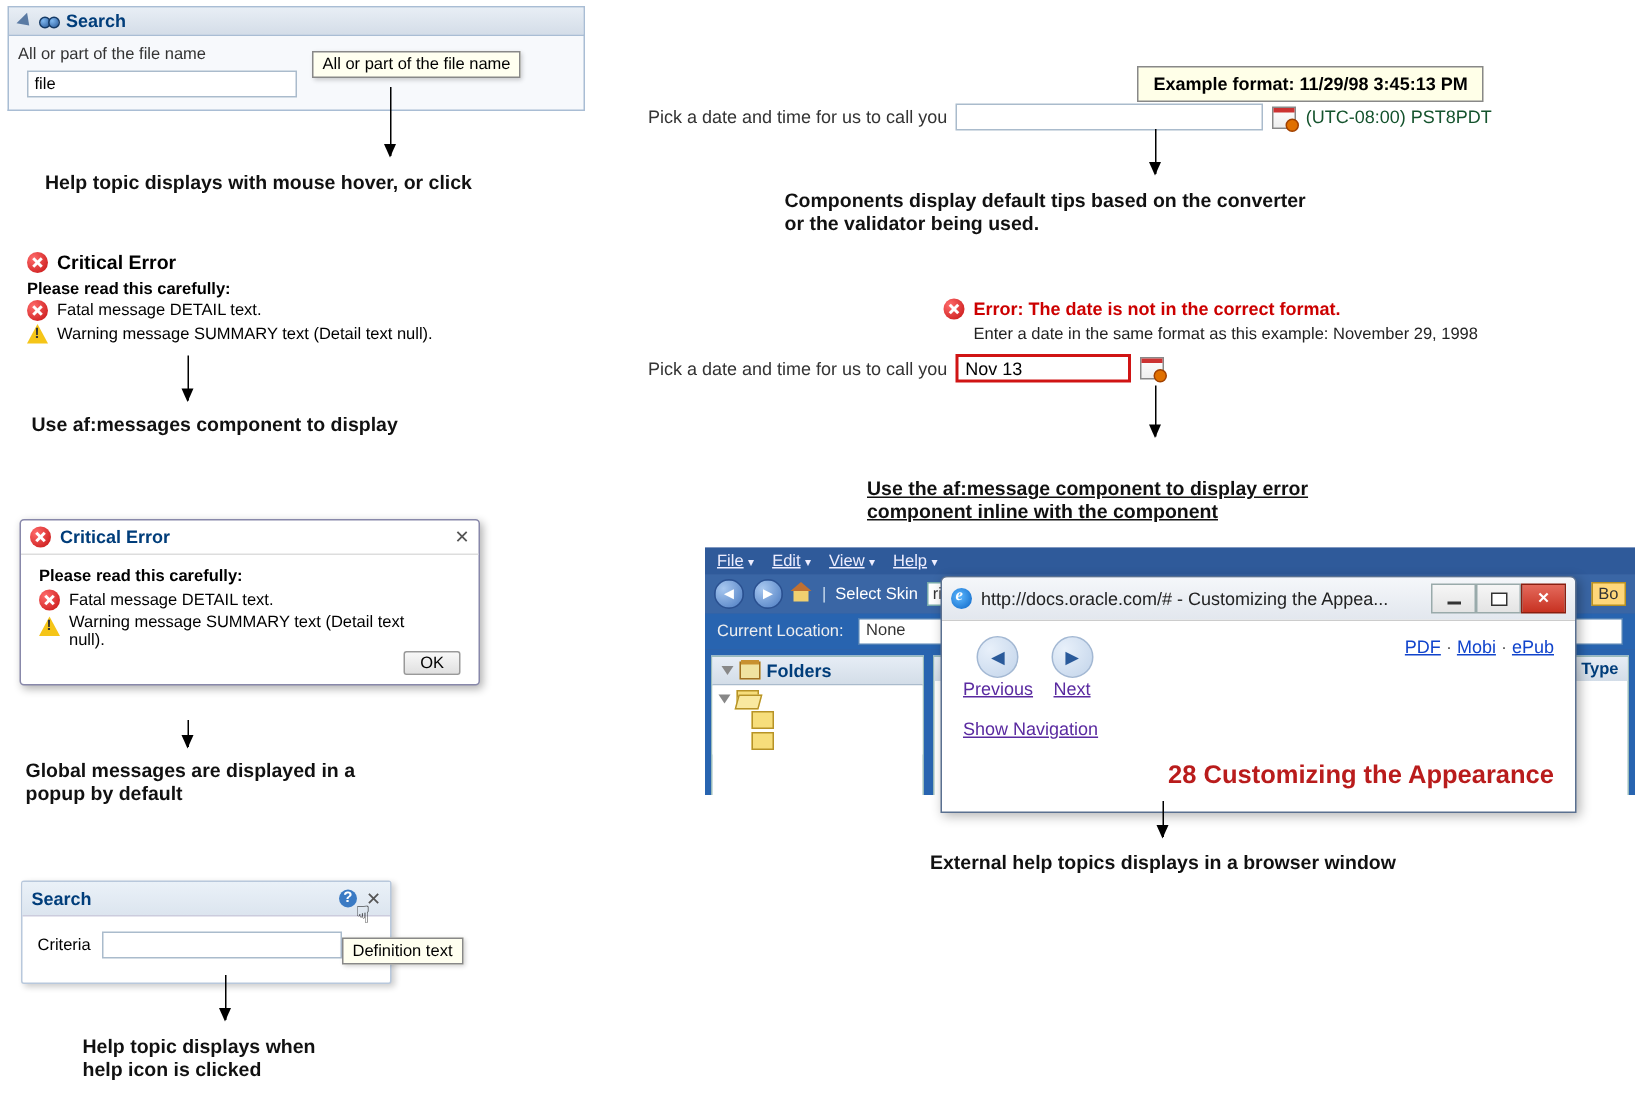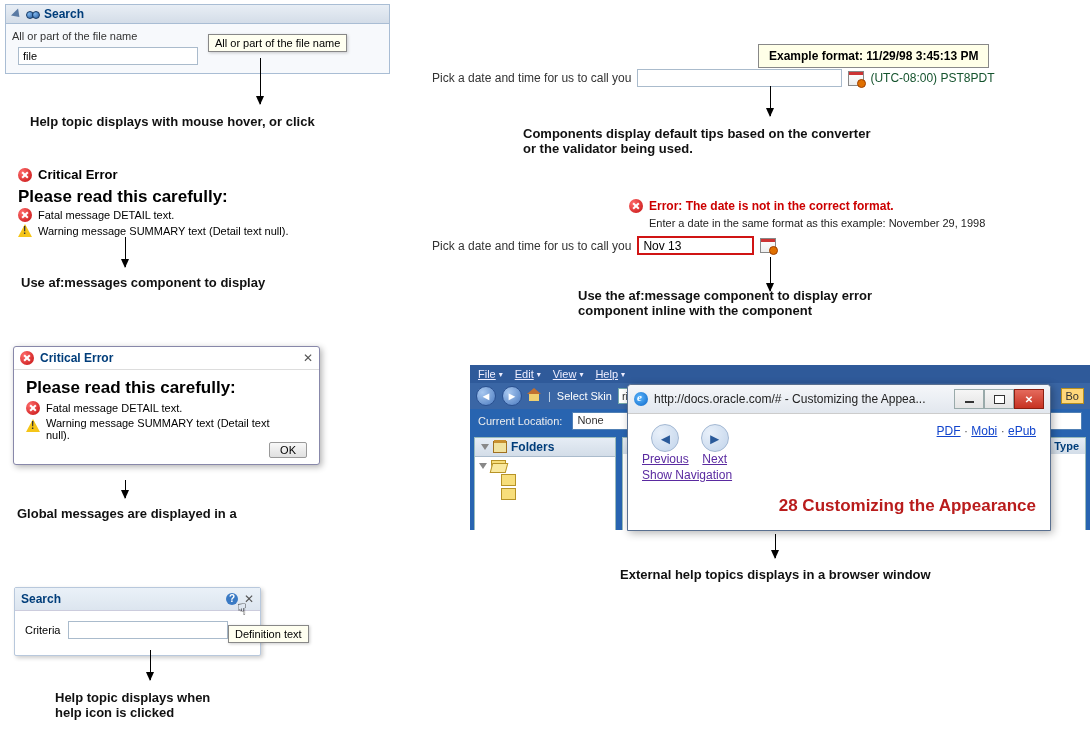"Please read this carefully:" .msg-sub { font-size: 17px -> 11px }
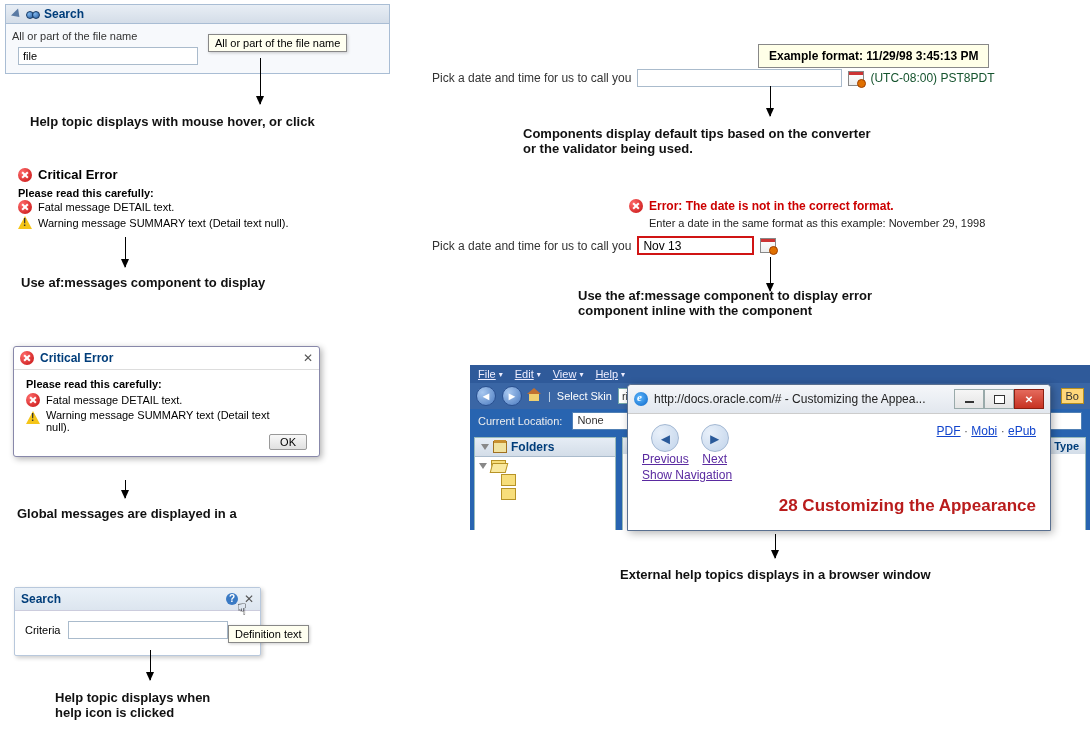"Use the af:message component to" div.panel { text-decoration: none -> underline; top: 288px -> 318px }
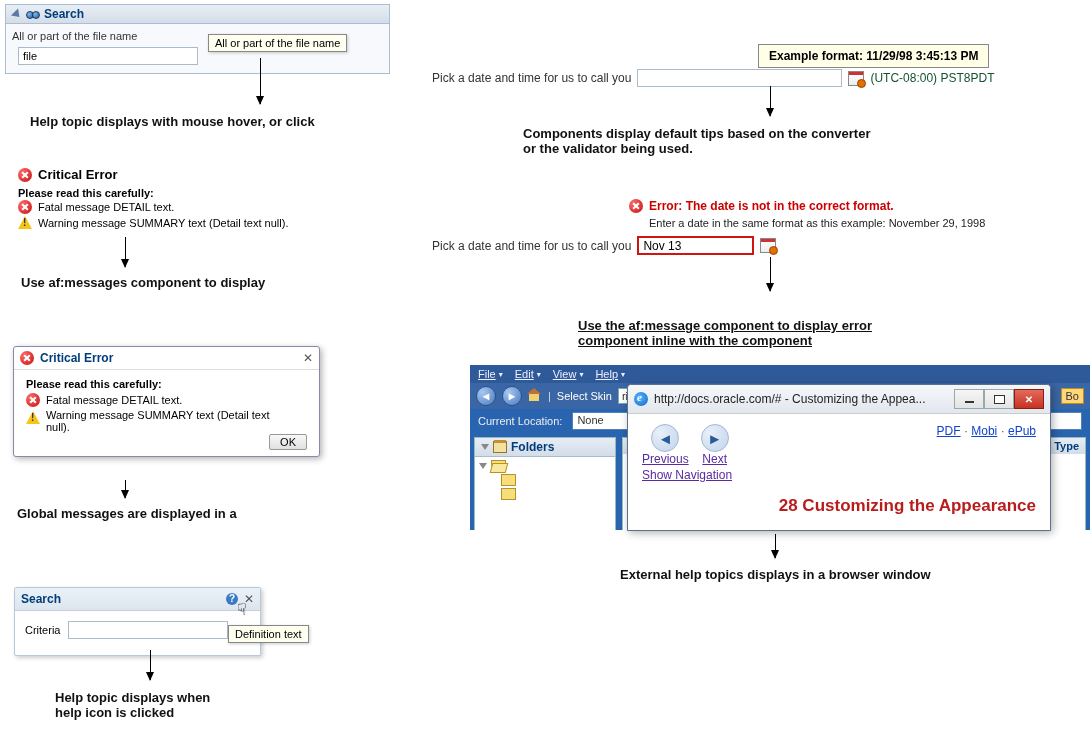"Show Navigation" div { margin-top: 2px -> 13px }
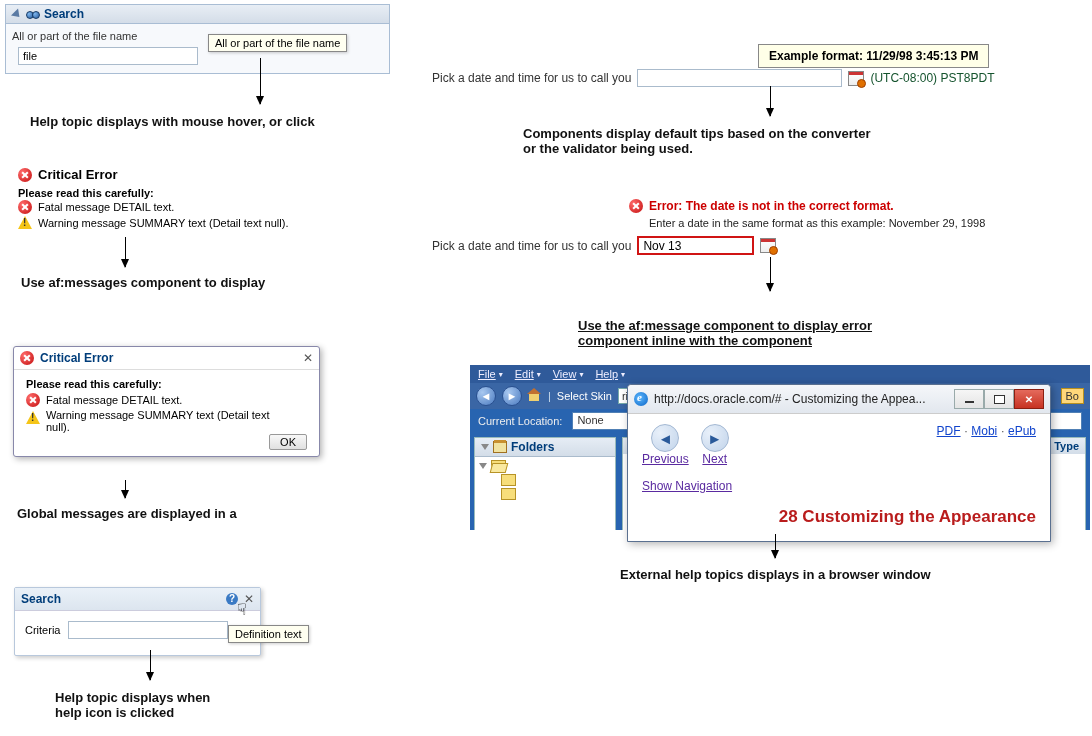"popup by default" div { html: none -> <div>popup by default</div> }
